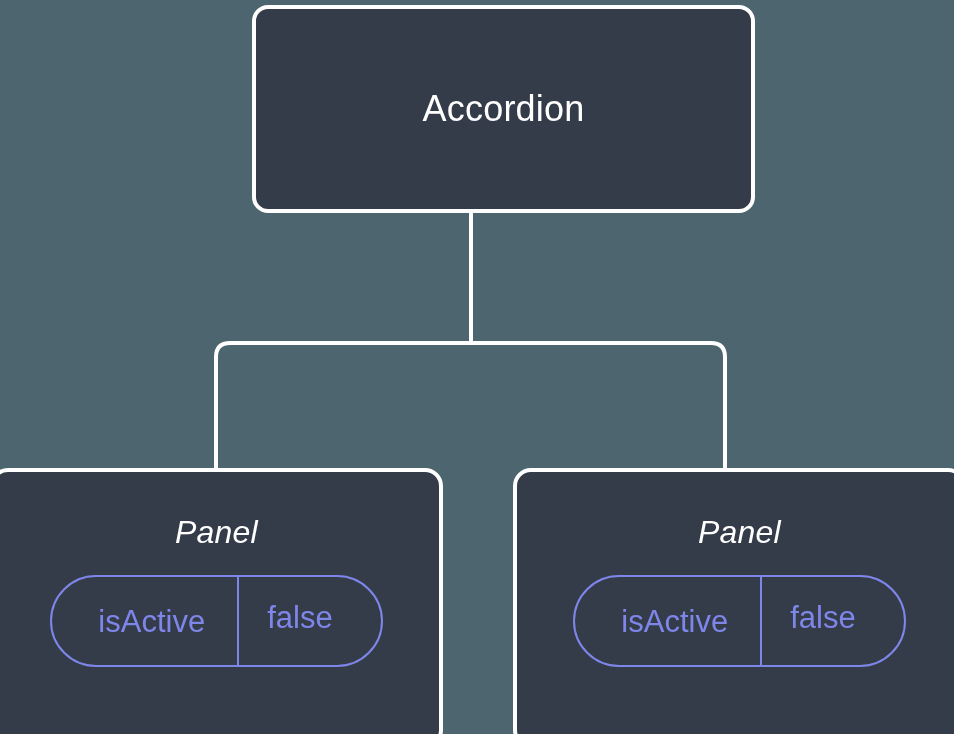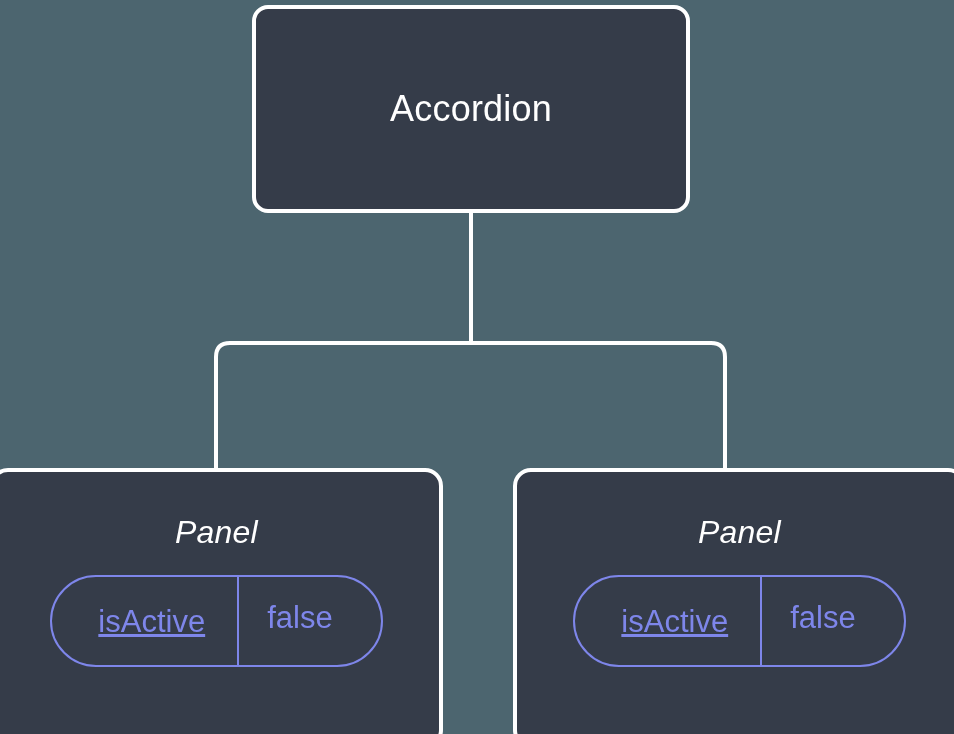"Accordion" .node-root { width: 438px -> 503px }
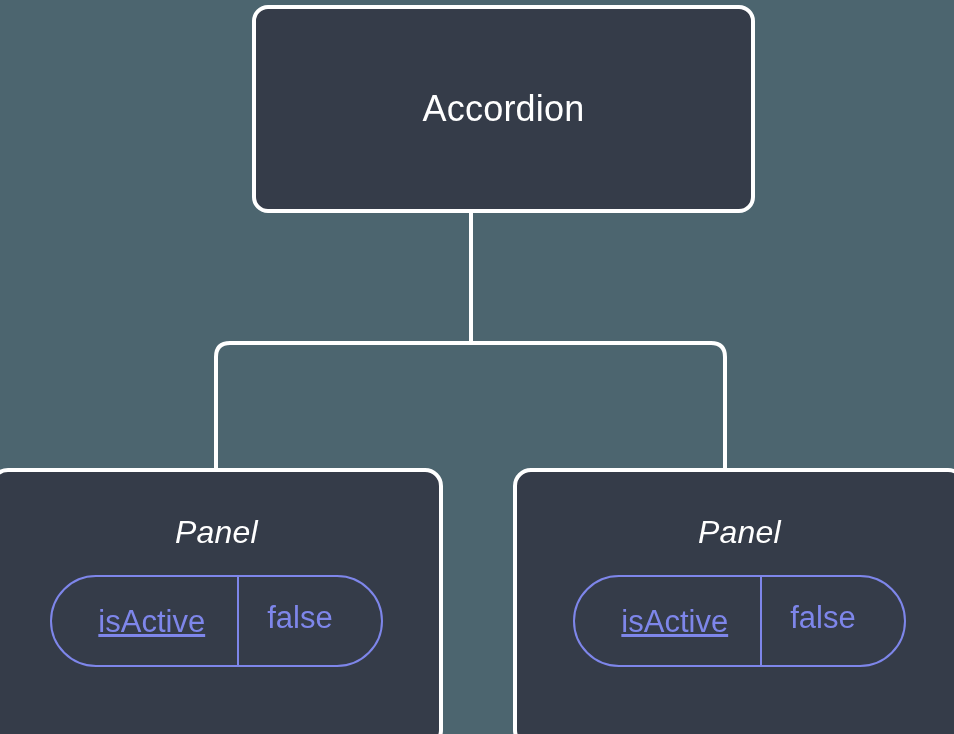"isActive" .pill-key { text-decoration: underline -> none }
